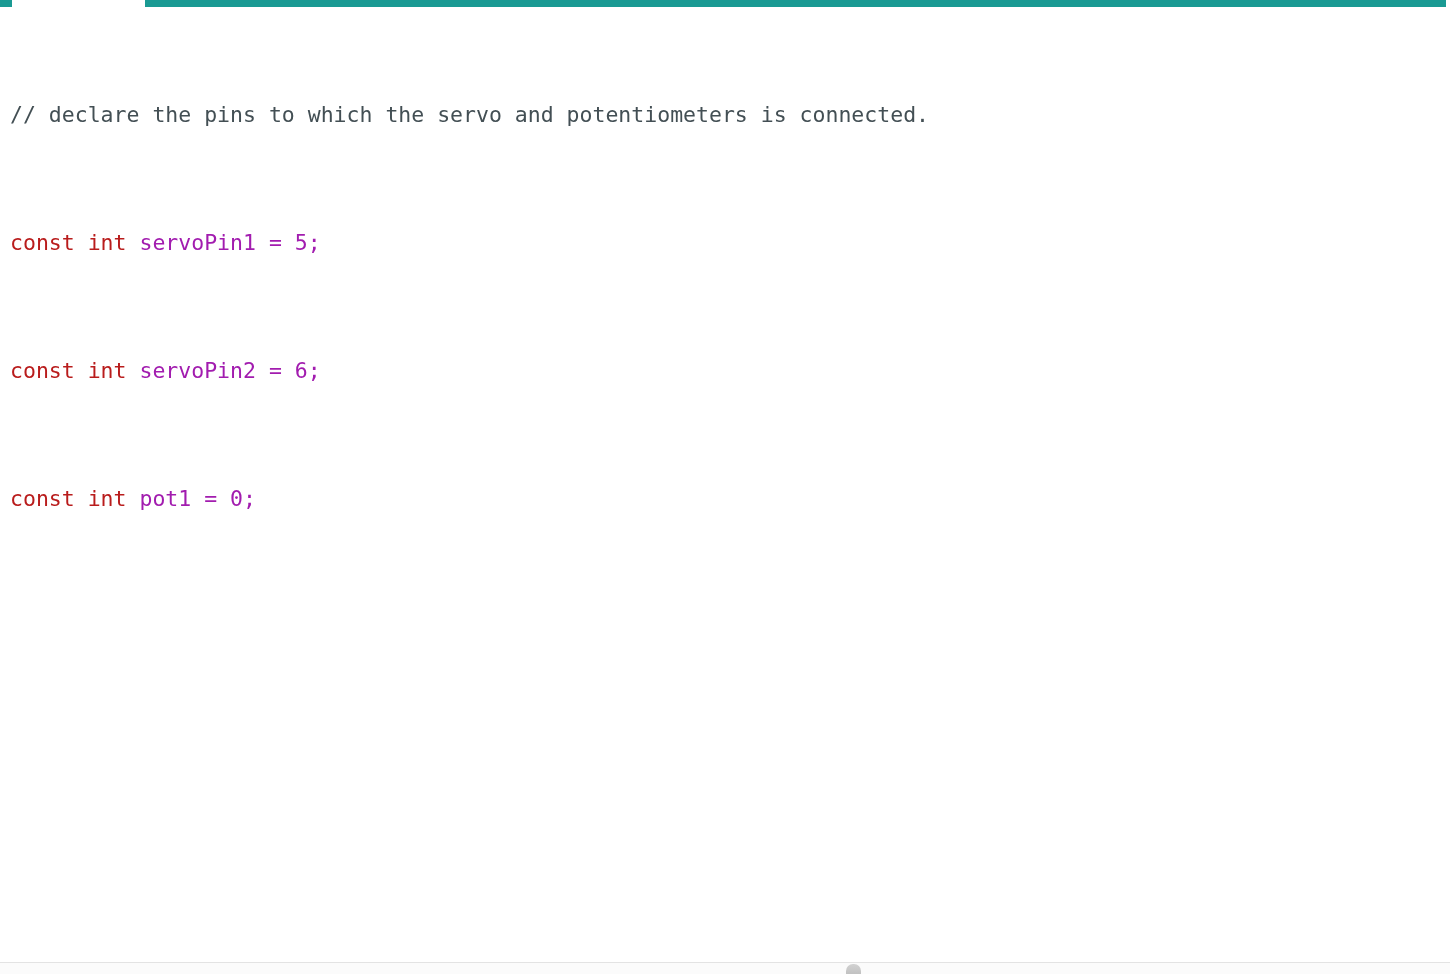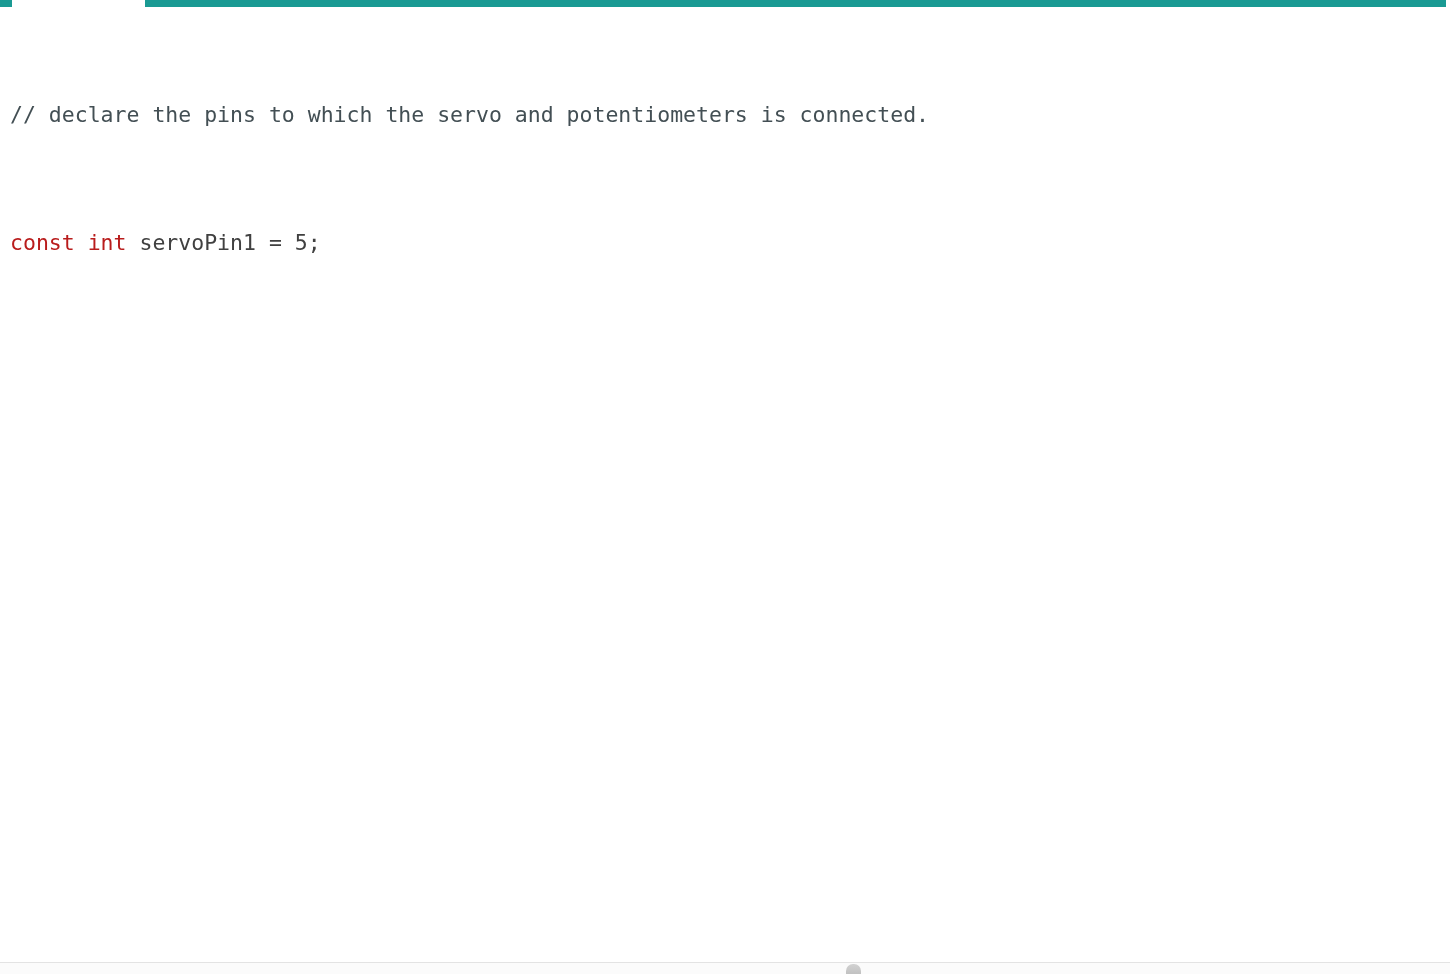"servoPin1 = 5;" .pln { color: #404040 -> #a21caf }
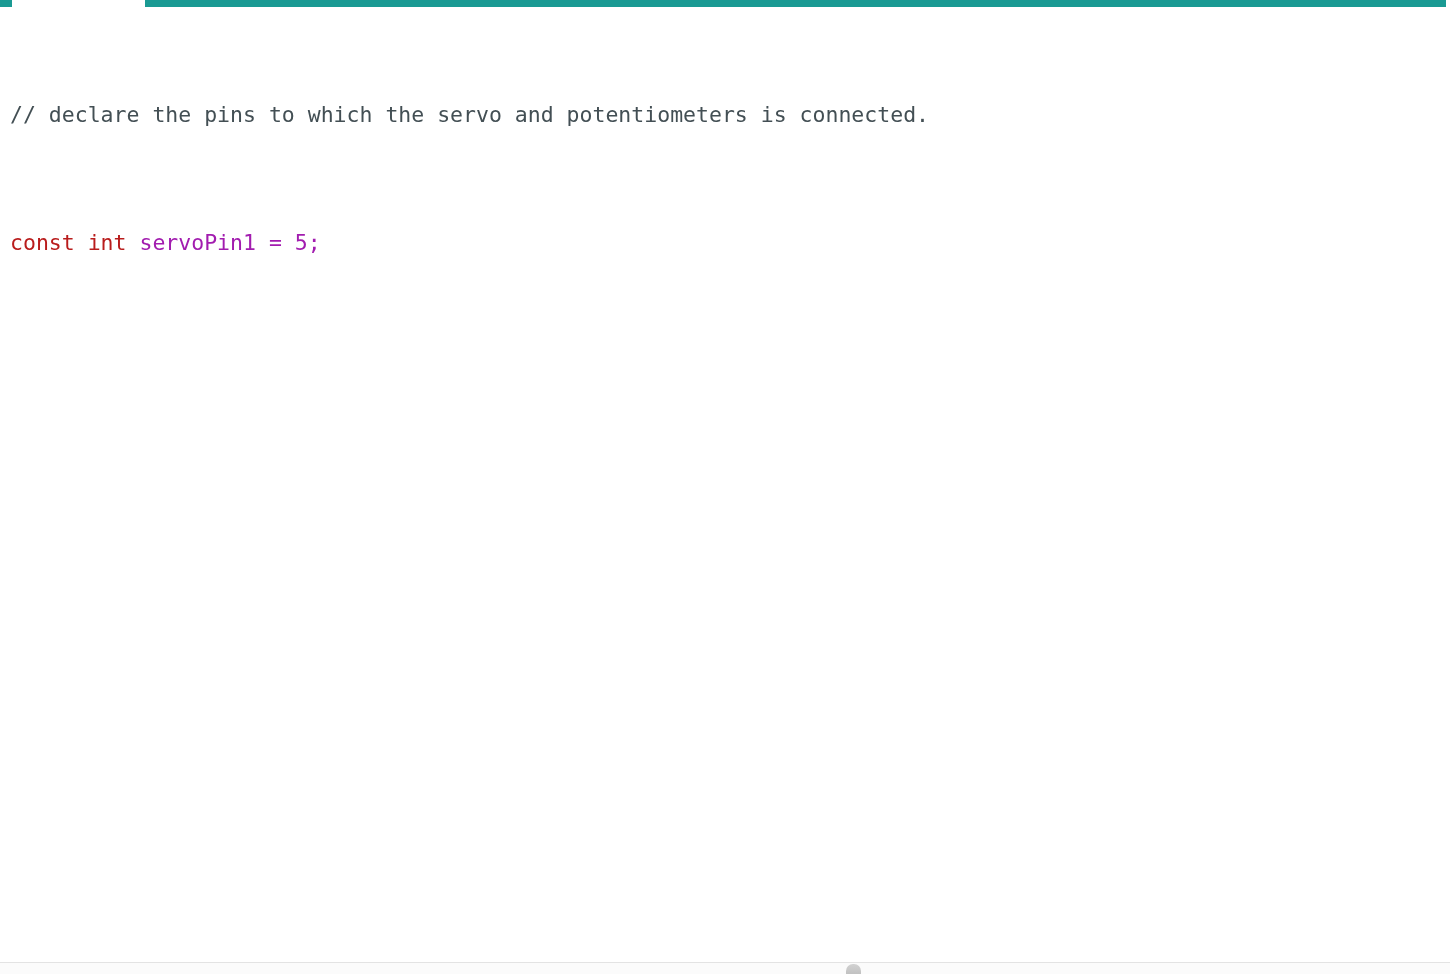"const int servoPin2 = 6;" span.ln { html: none -> <span><span>const int</span><span> servoPin2 = 6;</span></span> }
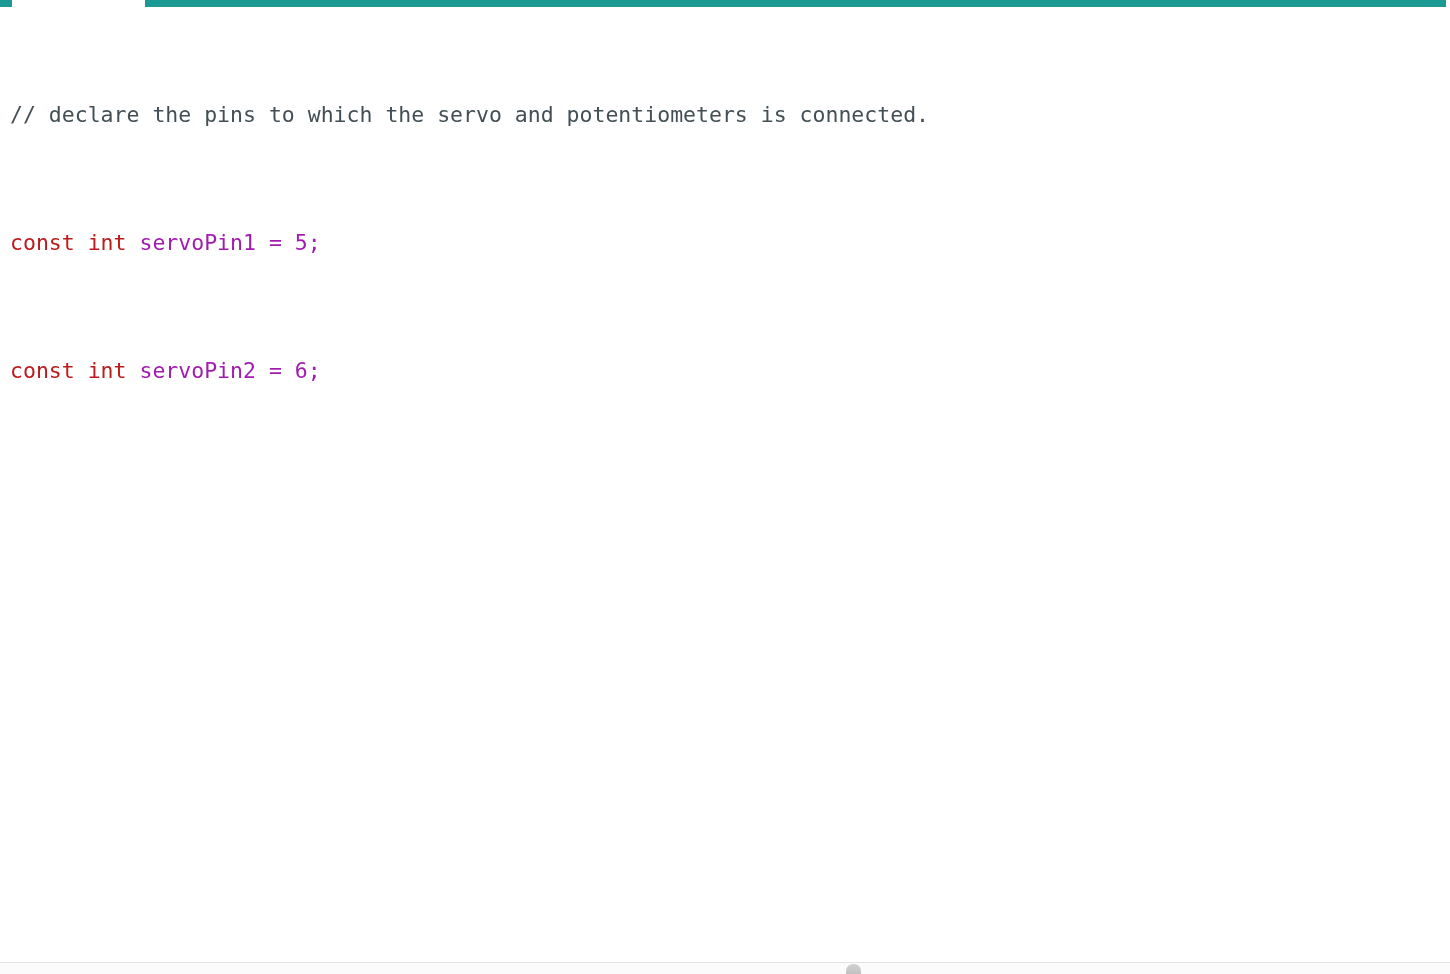"const int pot1 = 0;" span.ln { html: none -> <span><span>const int</span><span> pot1 = 0;</span></span> }
